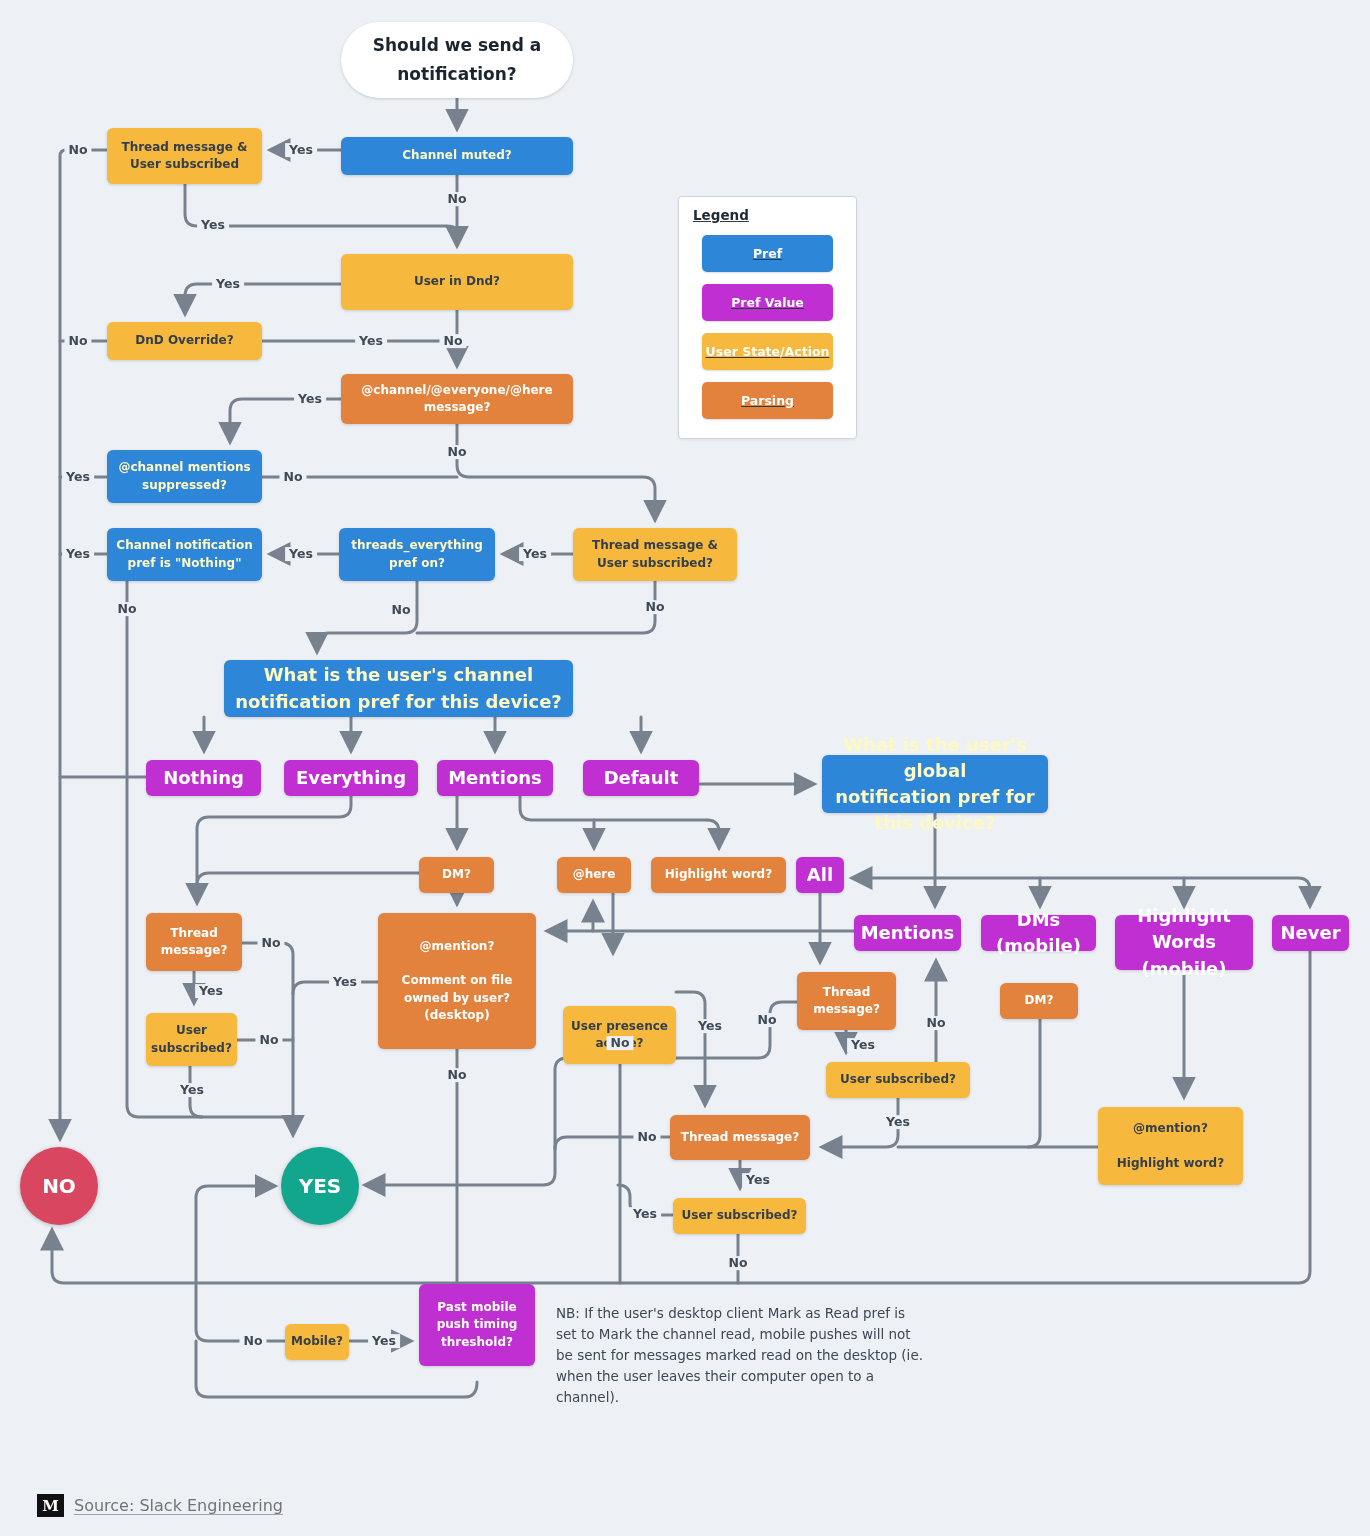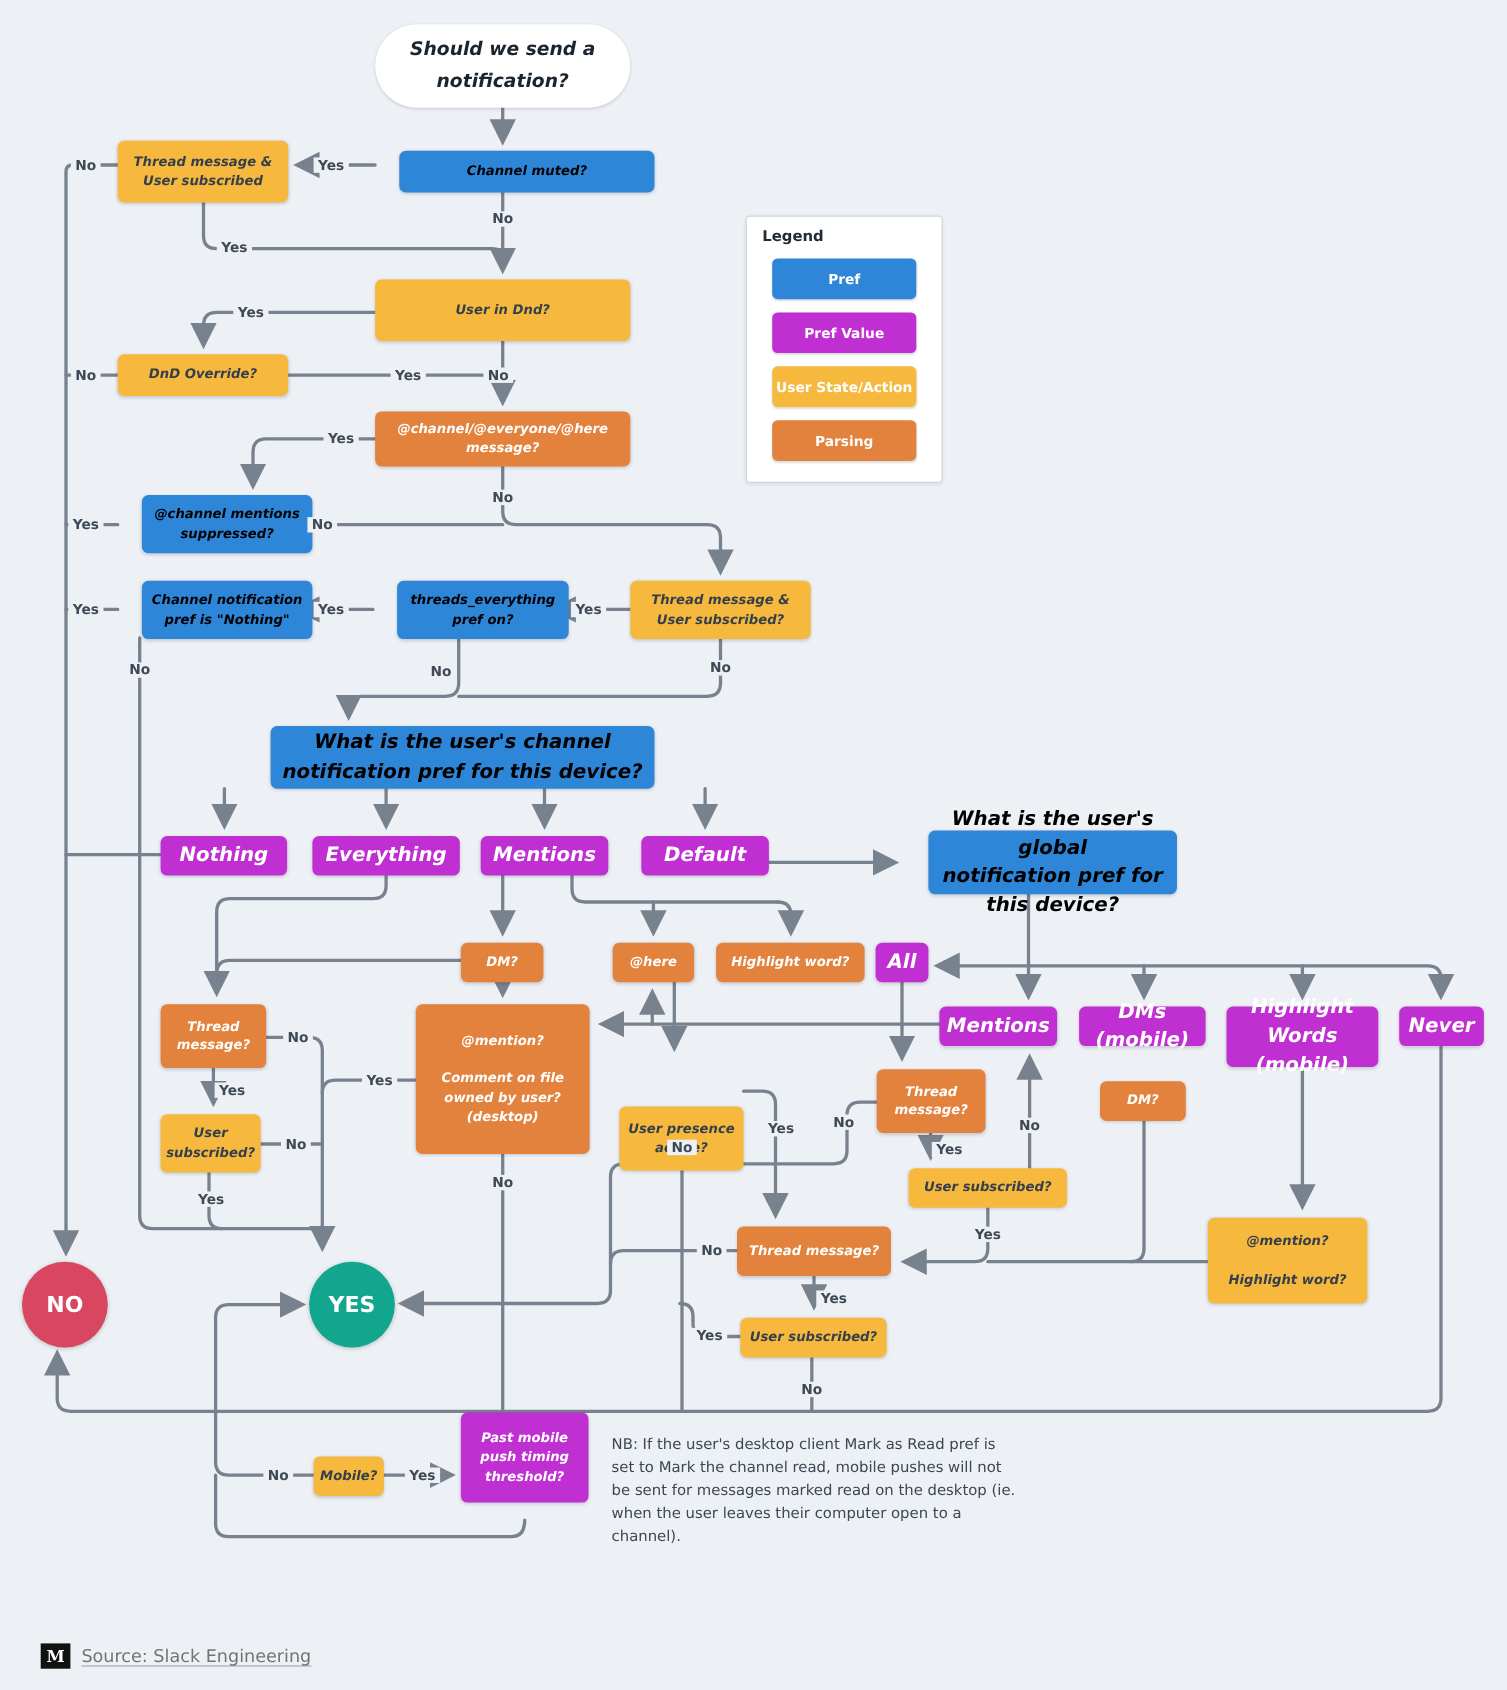"Should we send a notification?" .nd { font-style: italic -> none }
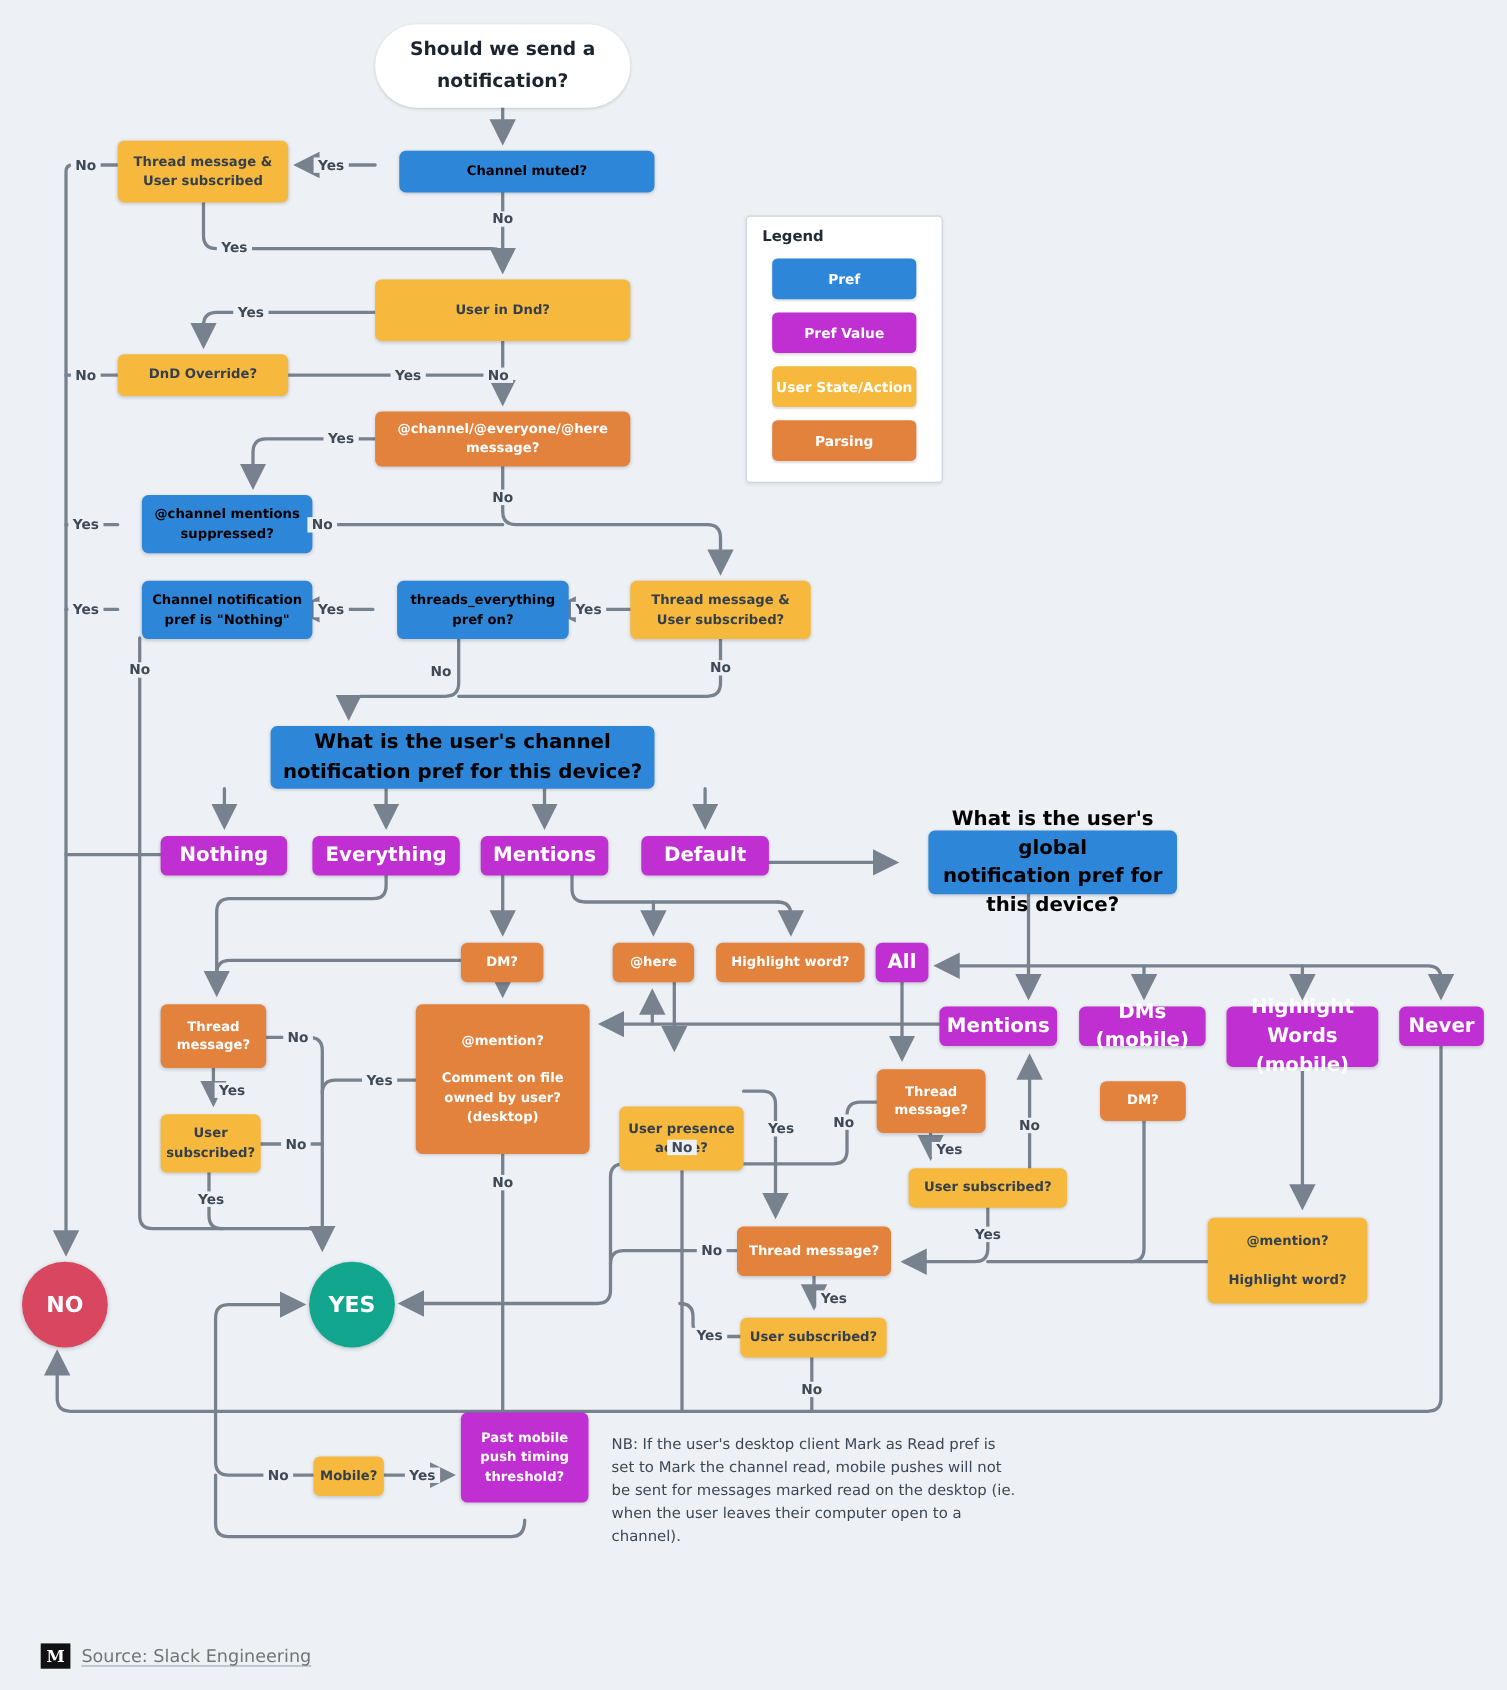"Channel muted?" .c-blue { color: #000000 -> #fef9c3; margin-left: 22px -> none }
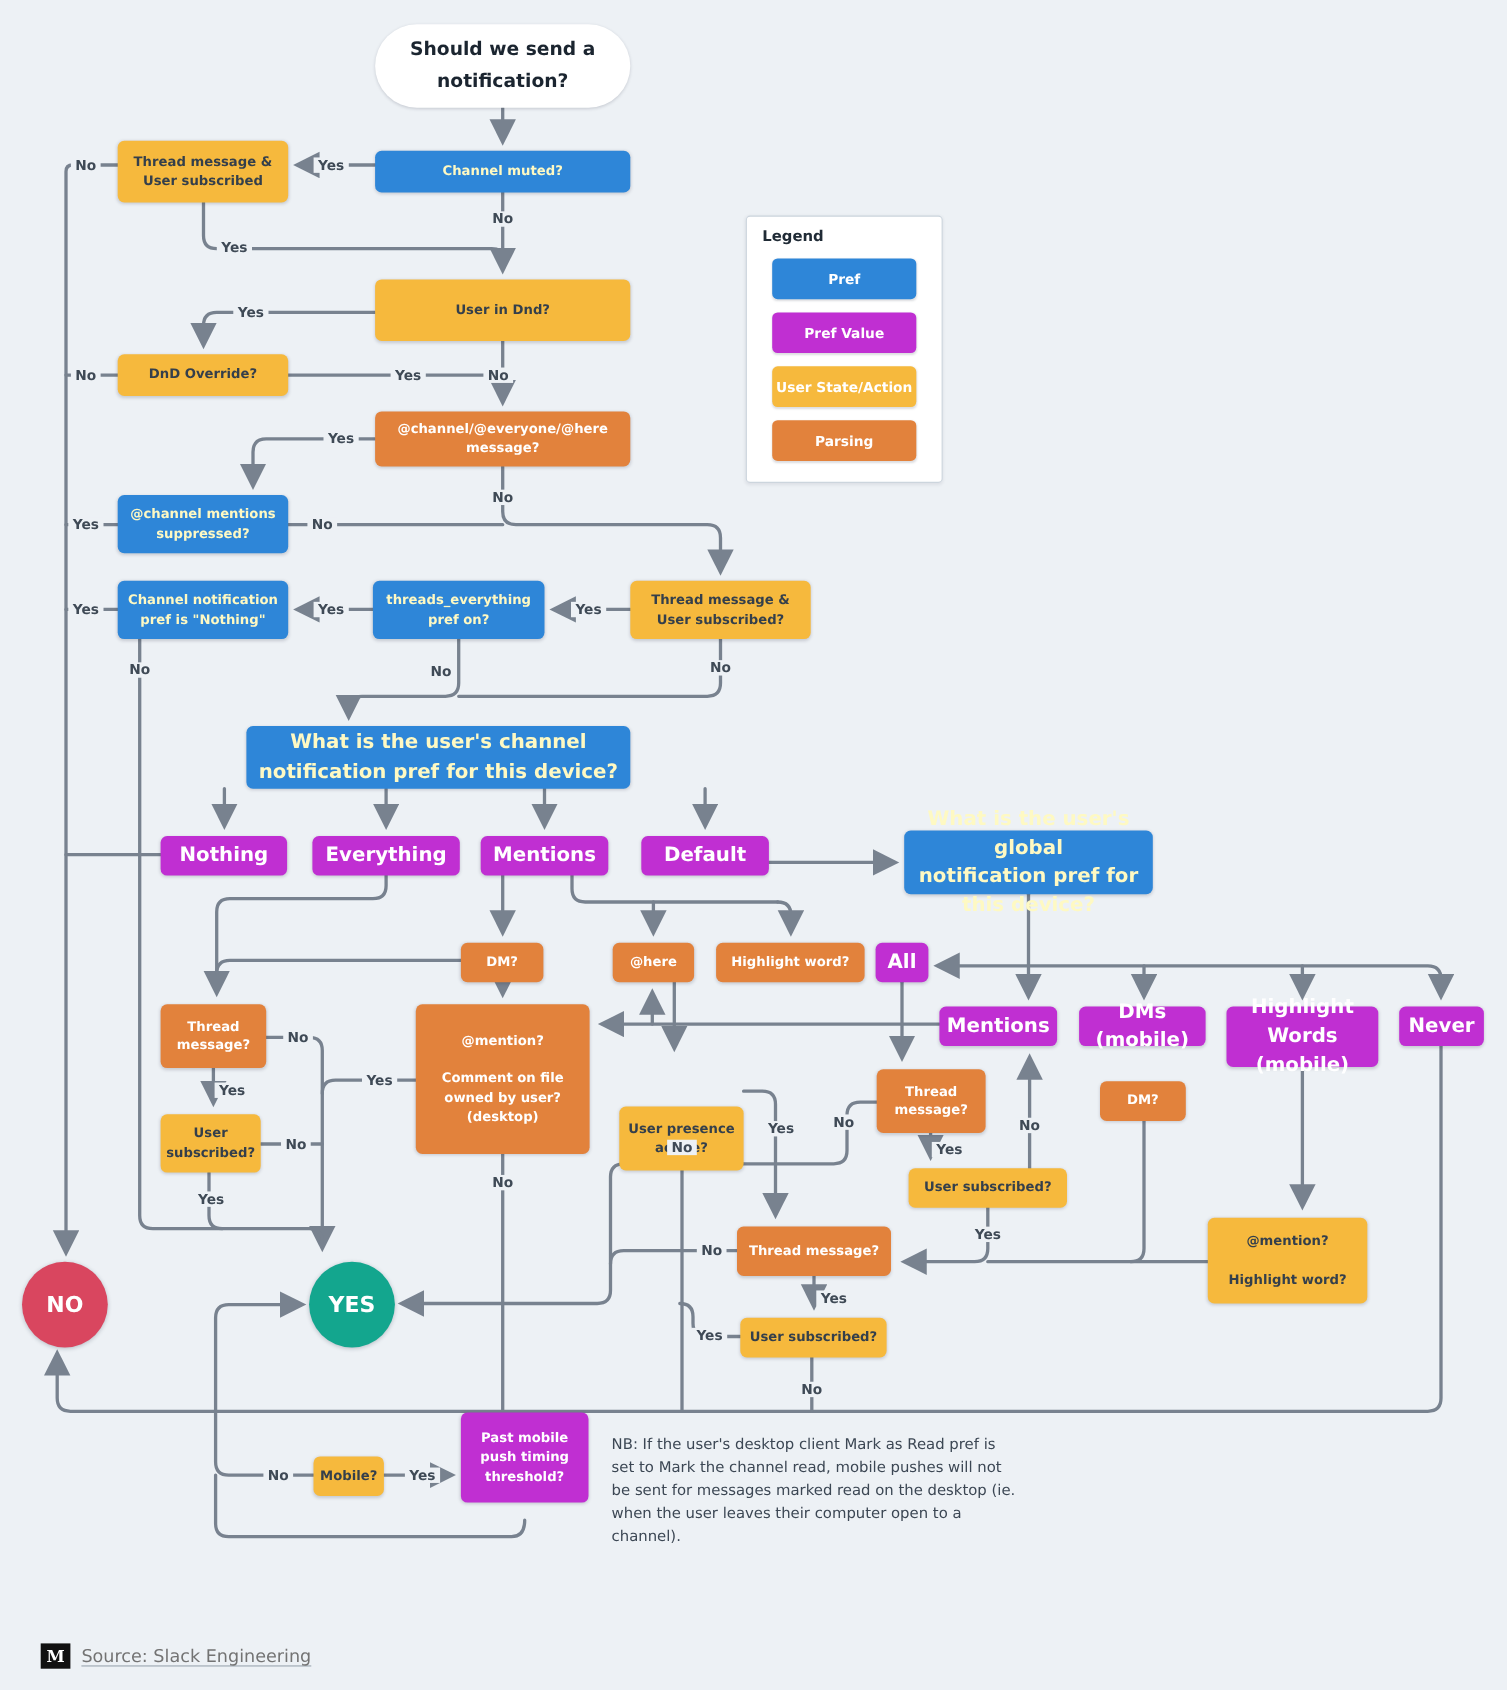"Legend" div.legend { text-decoration: none -> underline }
